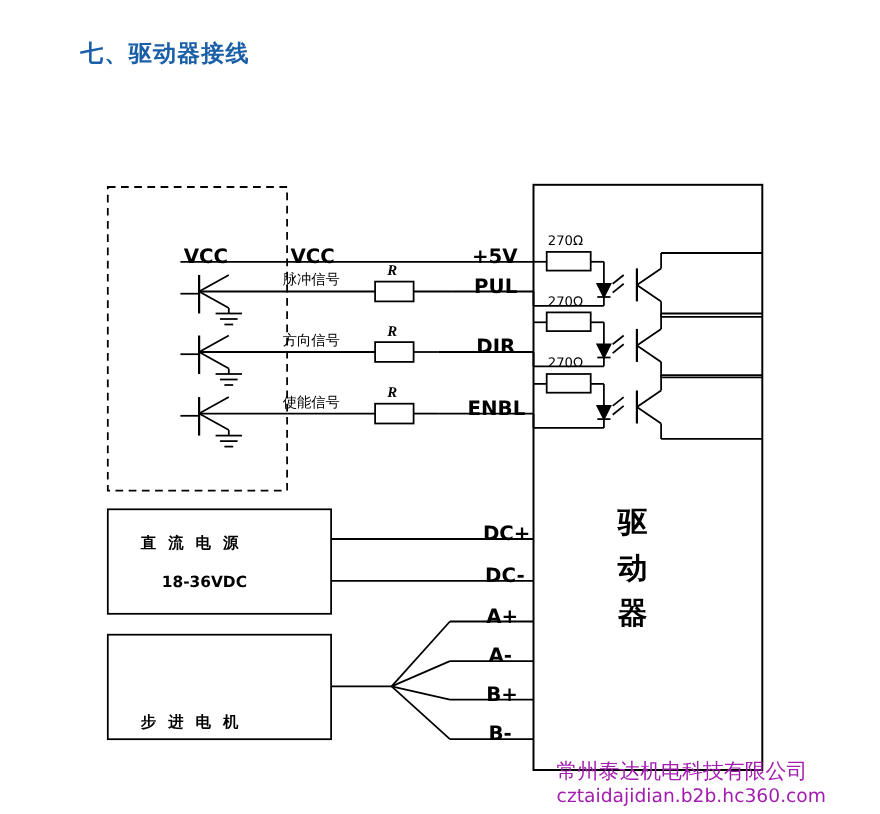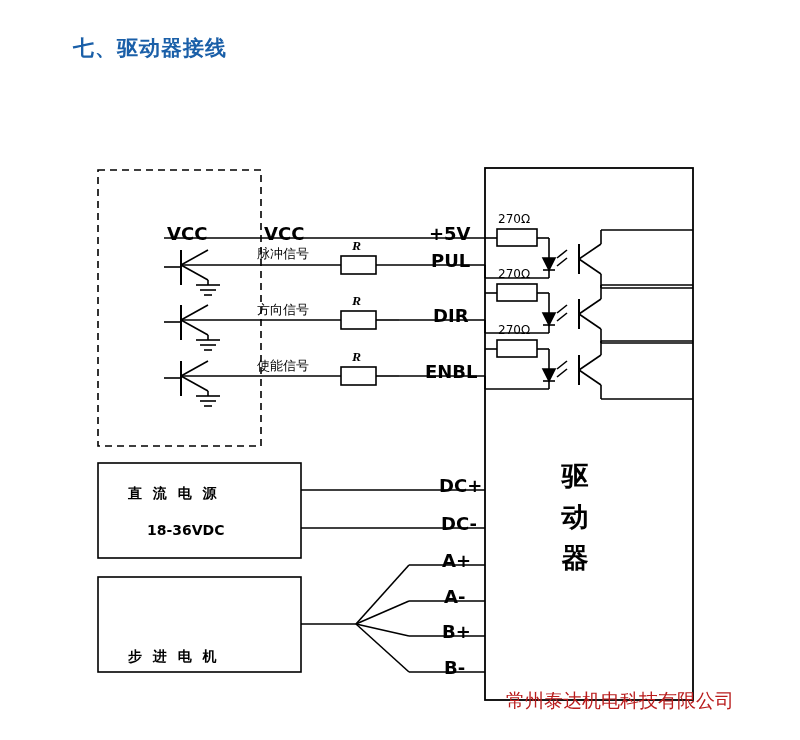"常州泰达机电科技有限公司" .wm { color: #b91c1c -> #a21caf }
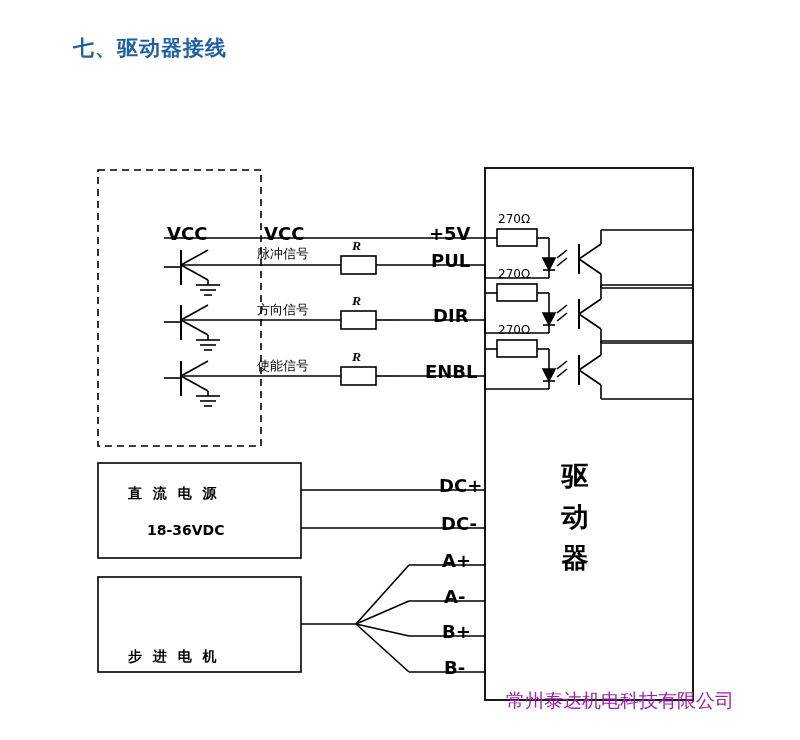"cztaidajidian.b2b.hc360.com" div.wm { html: none -> <div>cztaidajidian.b2b.hc360.com</div> }
